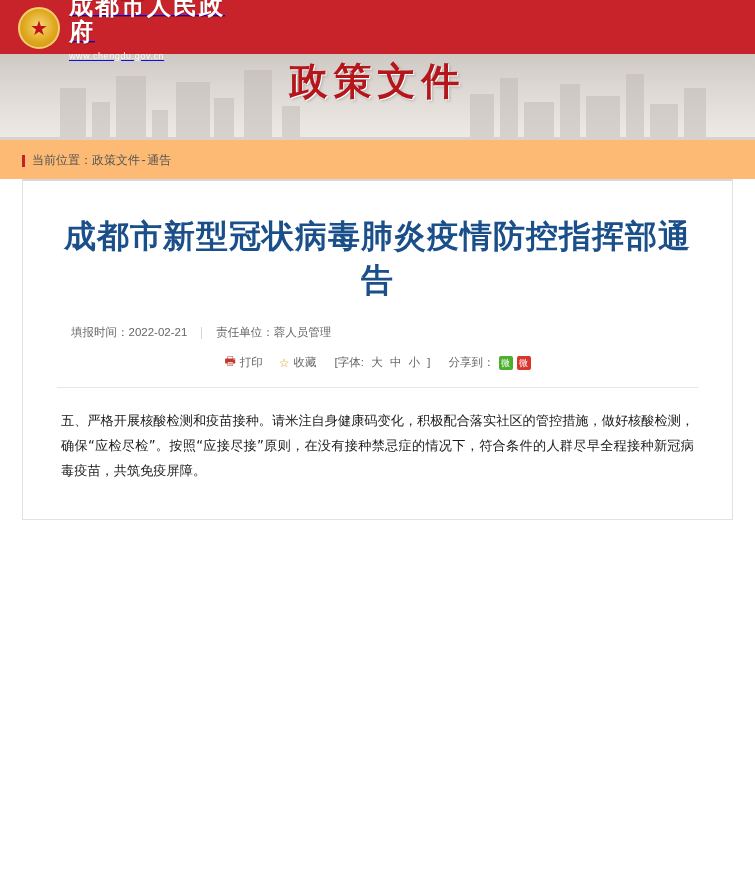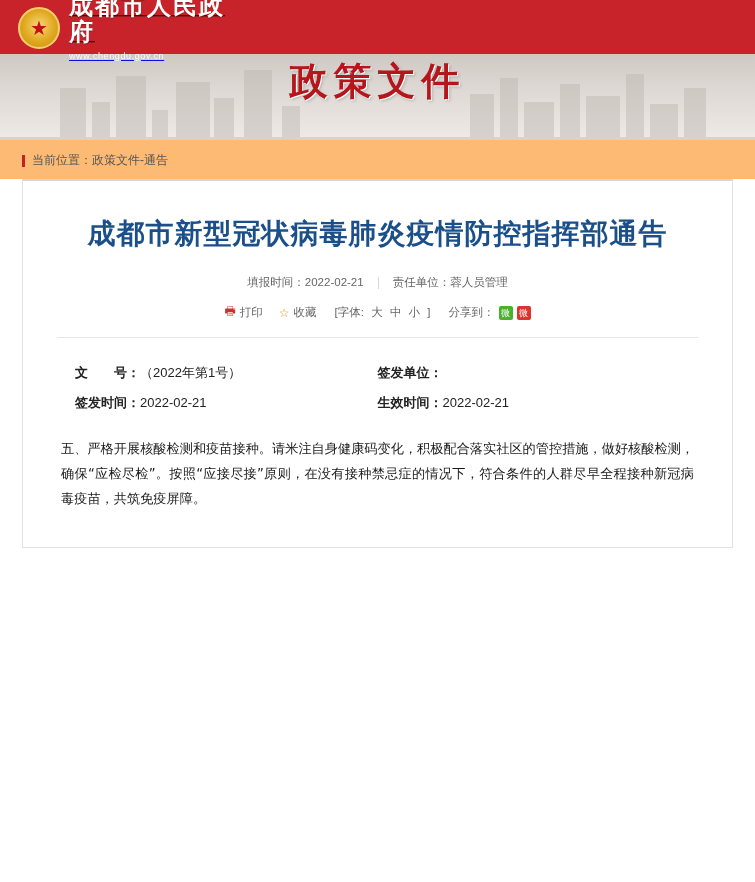"政策文件-通告" .crumb a { font-family: none -> Liberation Mono, monospace }
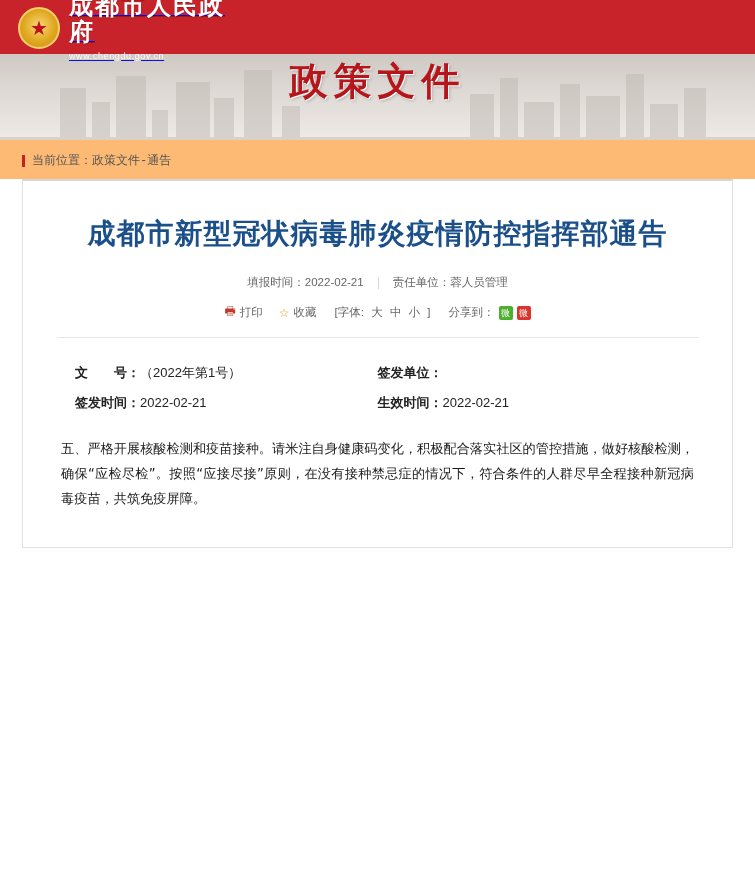"成都市新型冠状病毒肺炎疫情防控指挥部通告" .doc-title { font-size: 28px -> 32px }
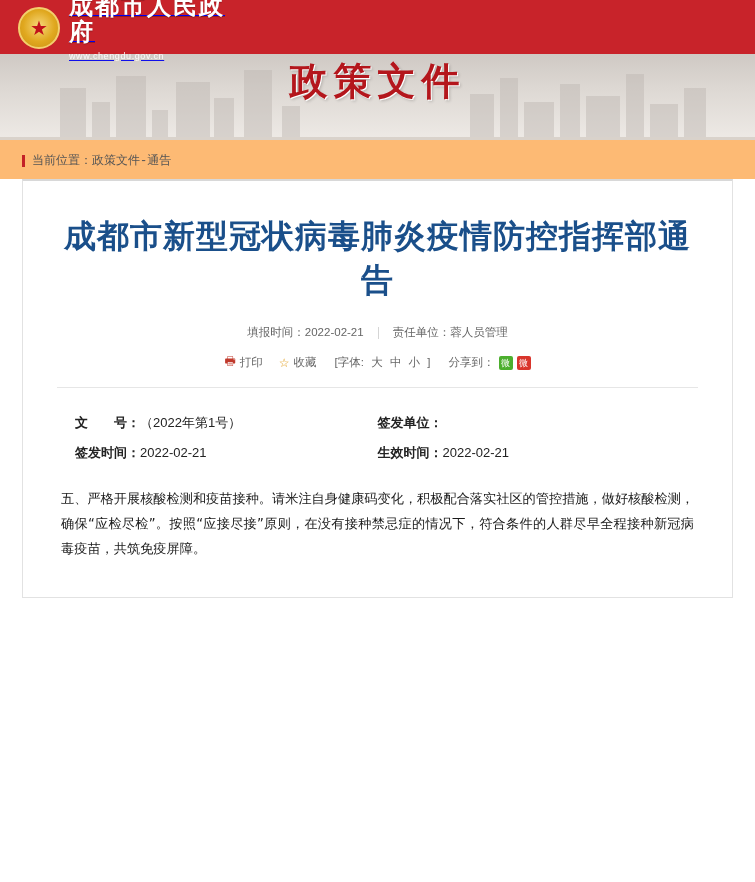"填报时间：2022-02-21" .meta-row { justify-content: center -> none }
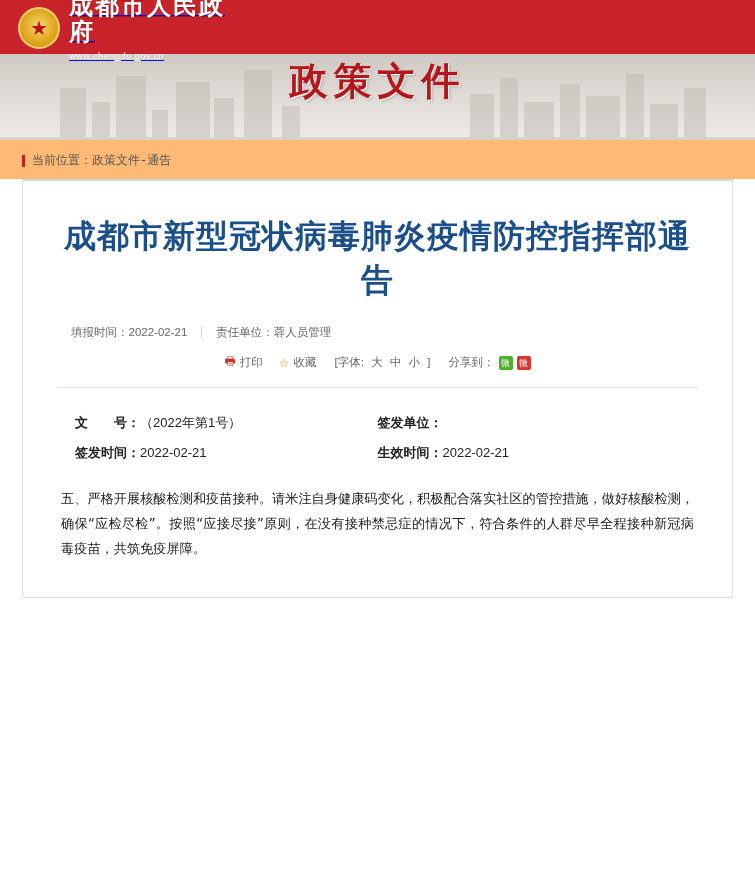"文 号：（2022年第1号）" div.fields { html: <div> <div> <b>文 号：</b><span>（2022年第1号）</span> </div> <div> <b>签发单位：</b><span></span> </div> <div> <b>签发时间：</b><span>2022-02-21</span> </div> <div> <b>生效时间：</b><span>2022-02-21</span> </div> </div> -> none }
